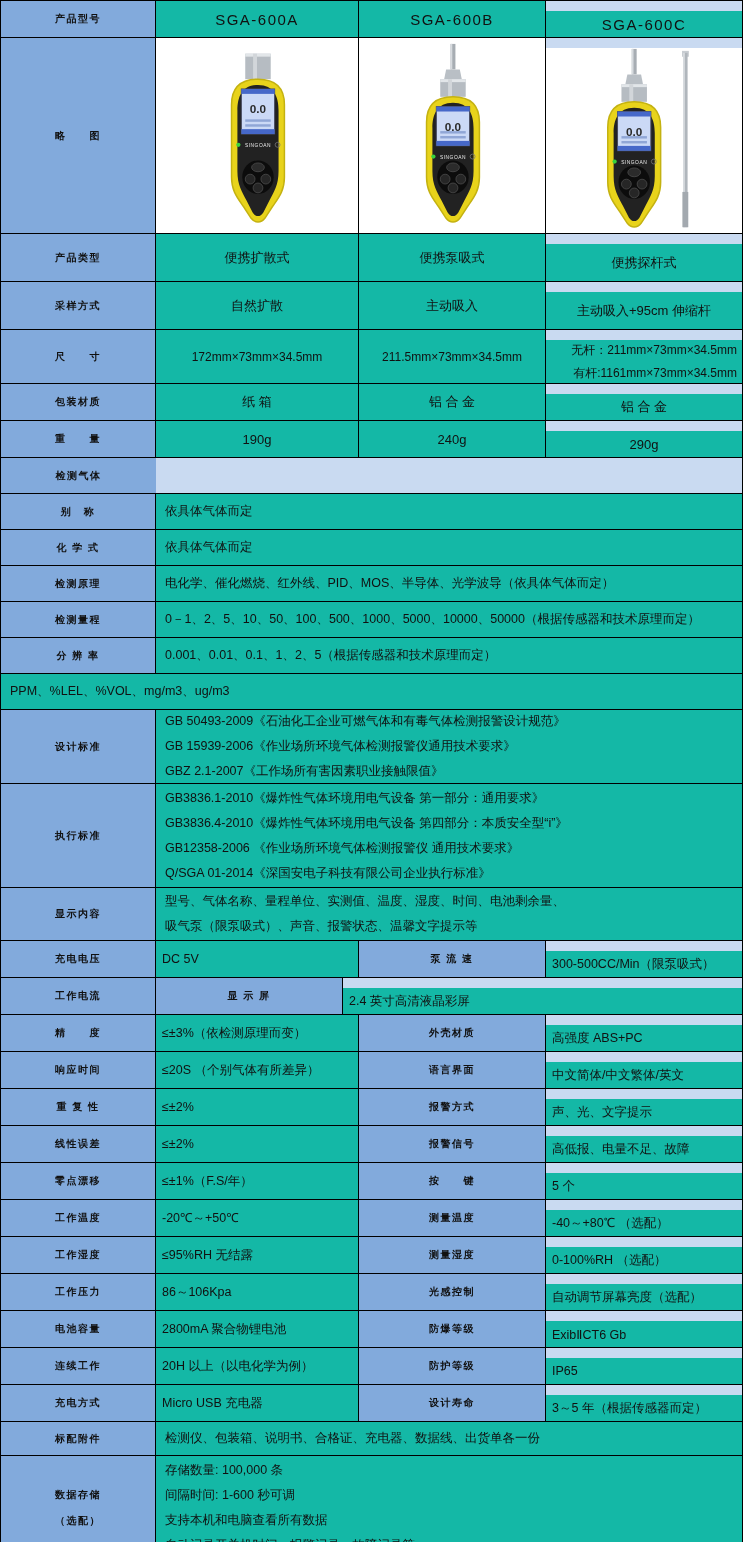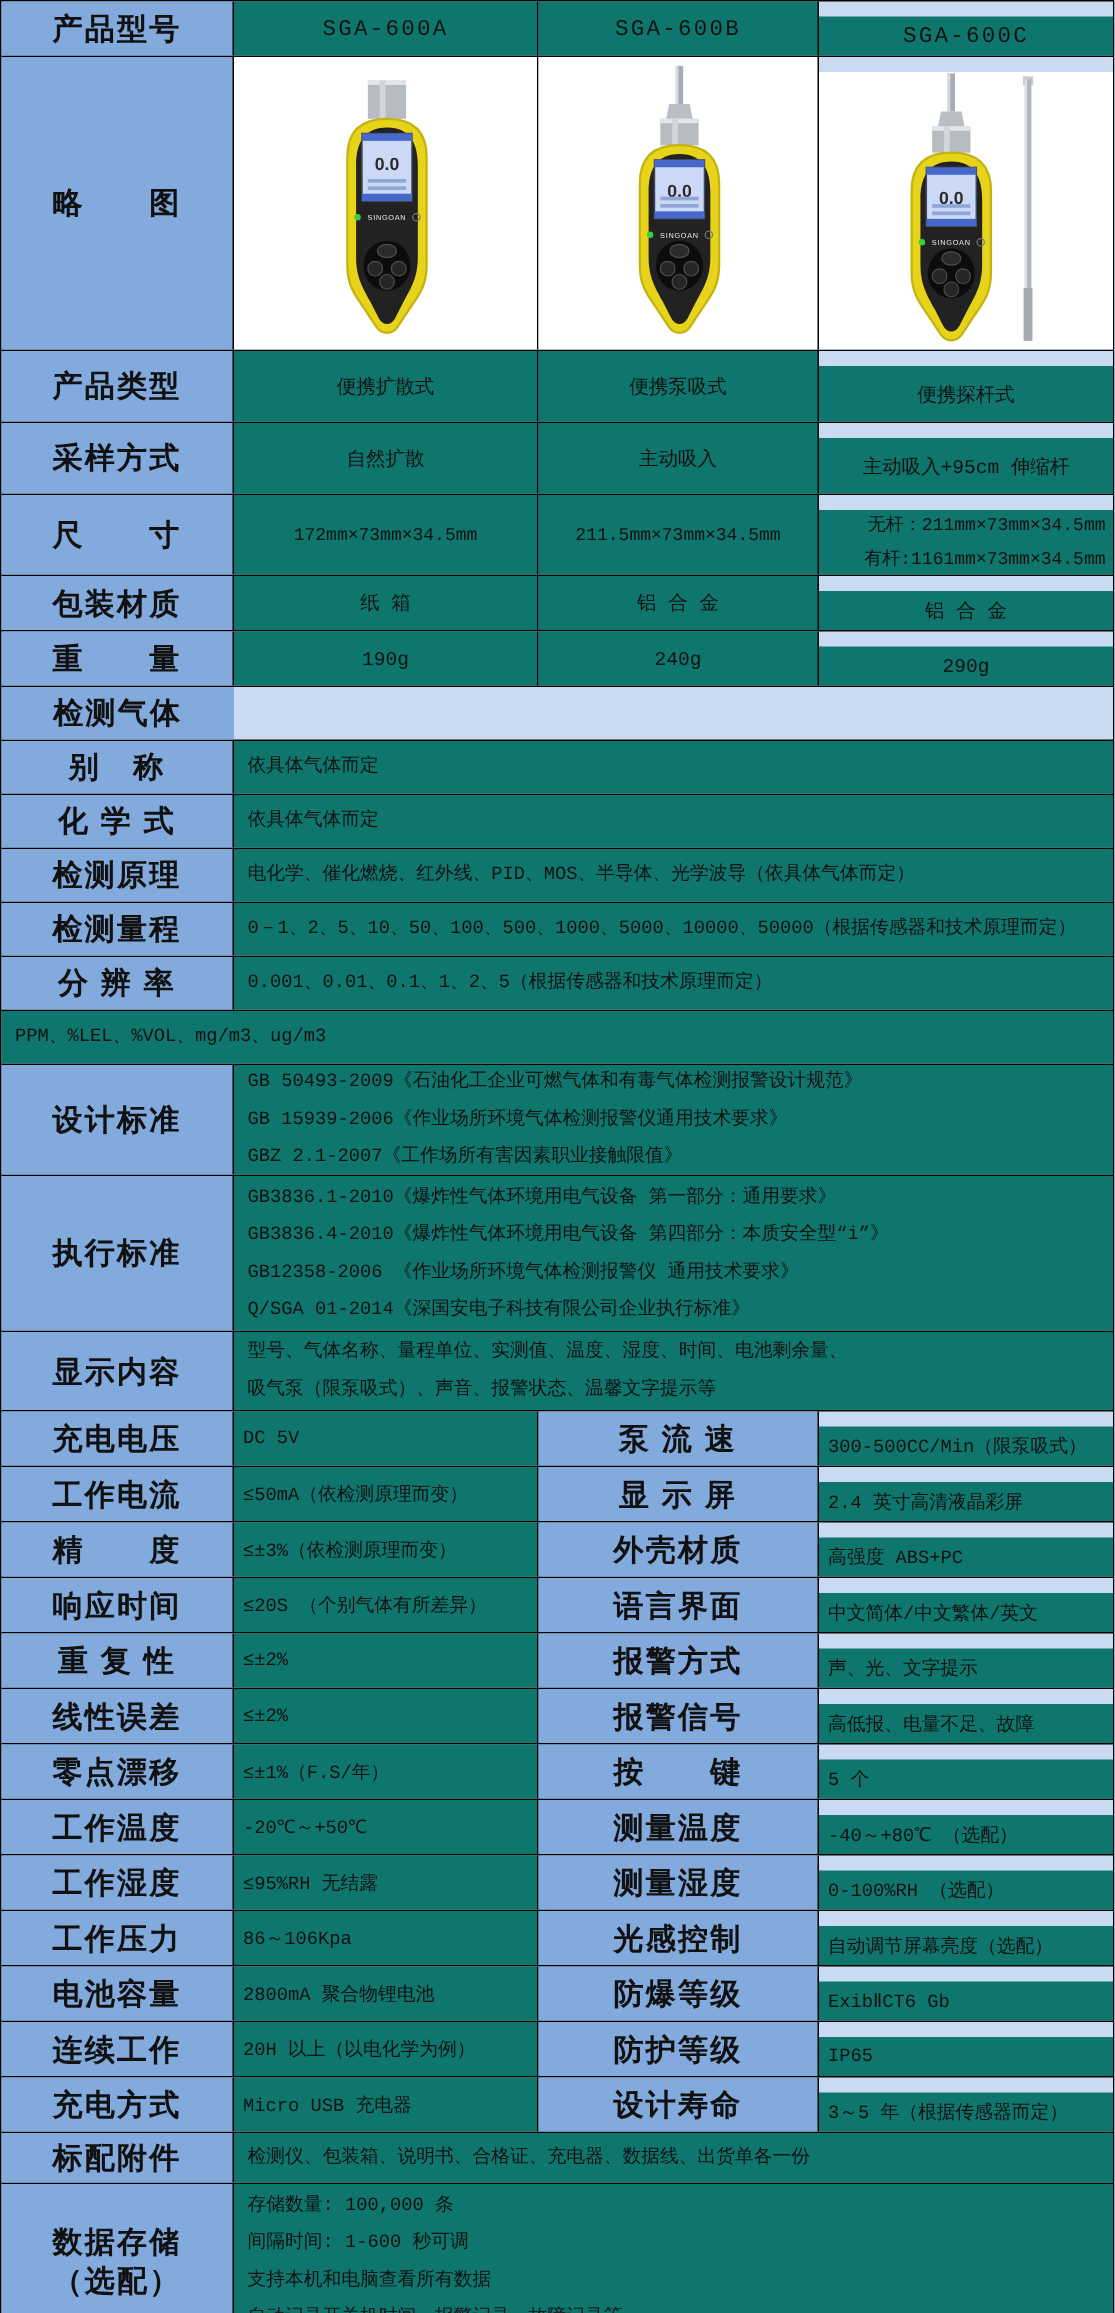"产品型号" .lbl { font-size: 20px -> 10px }
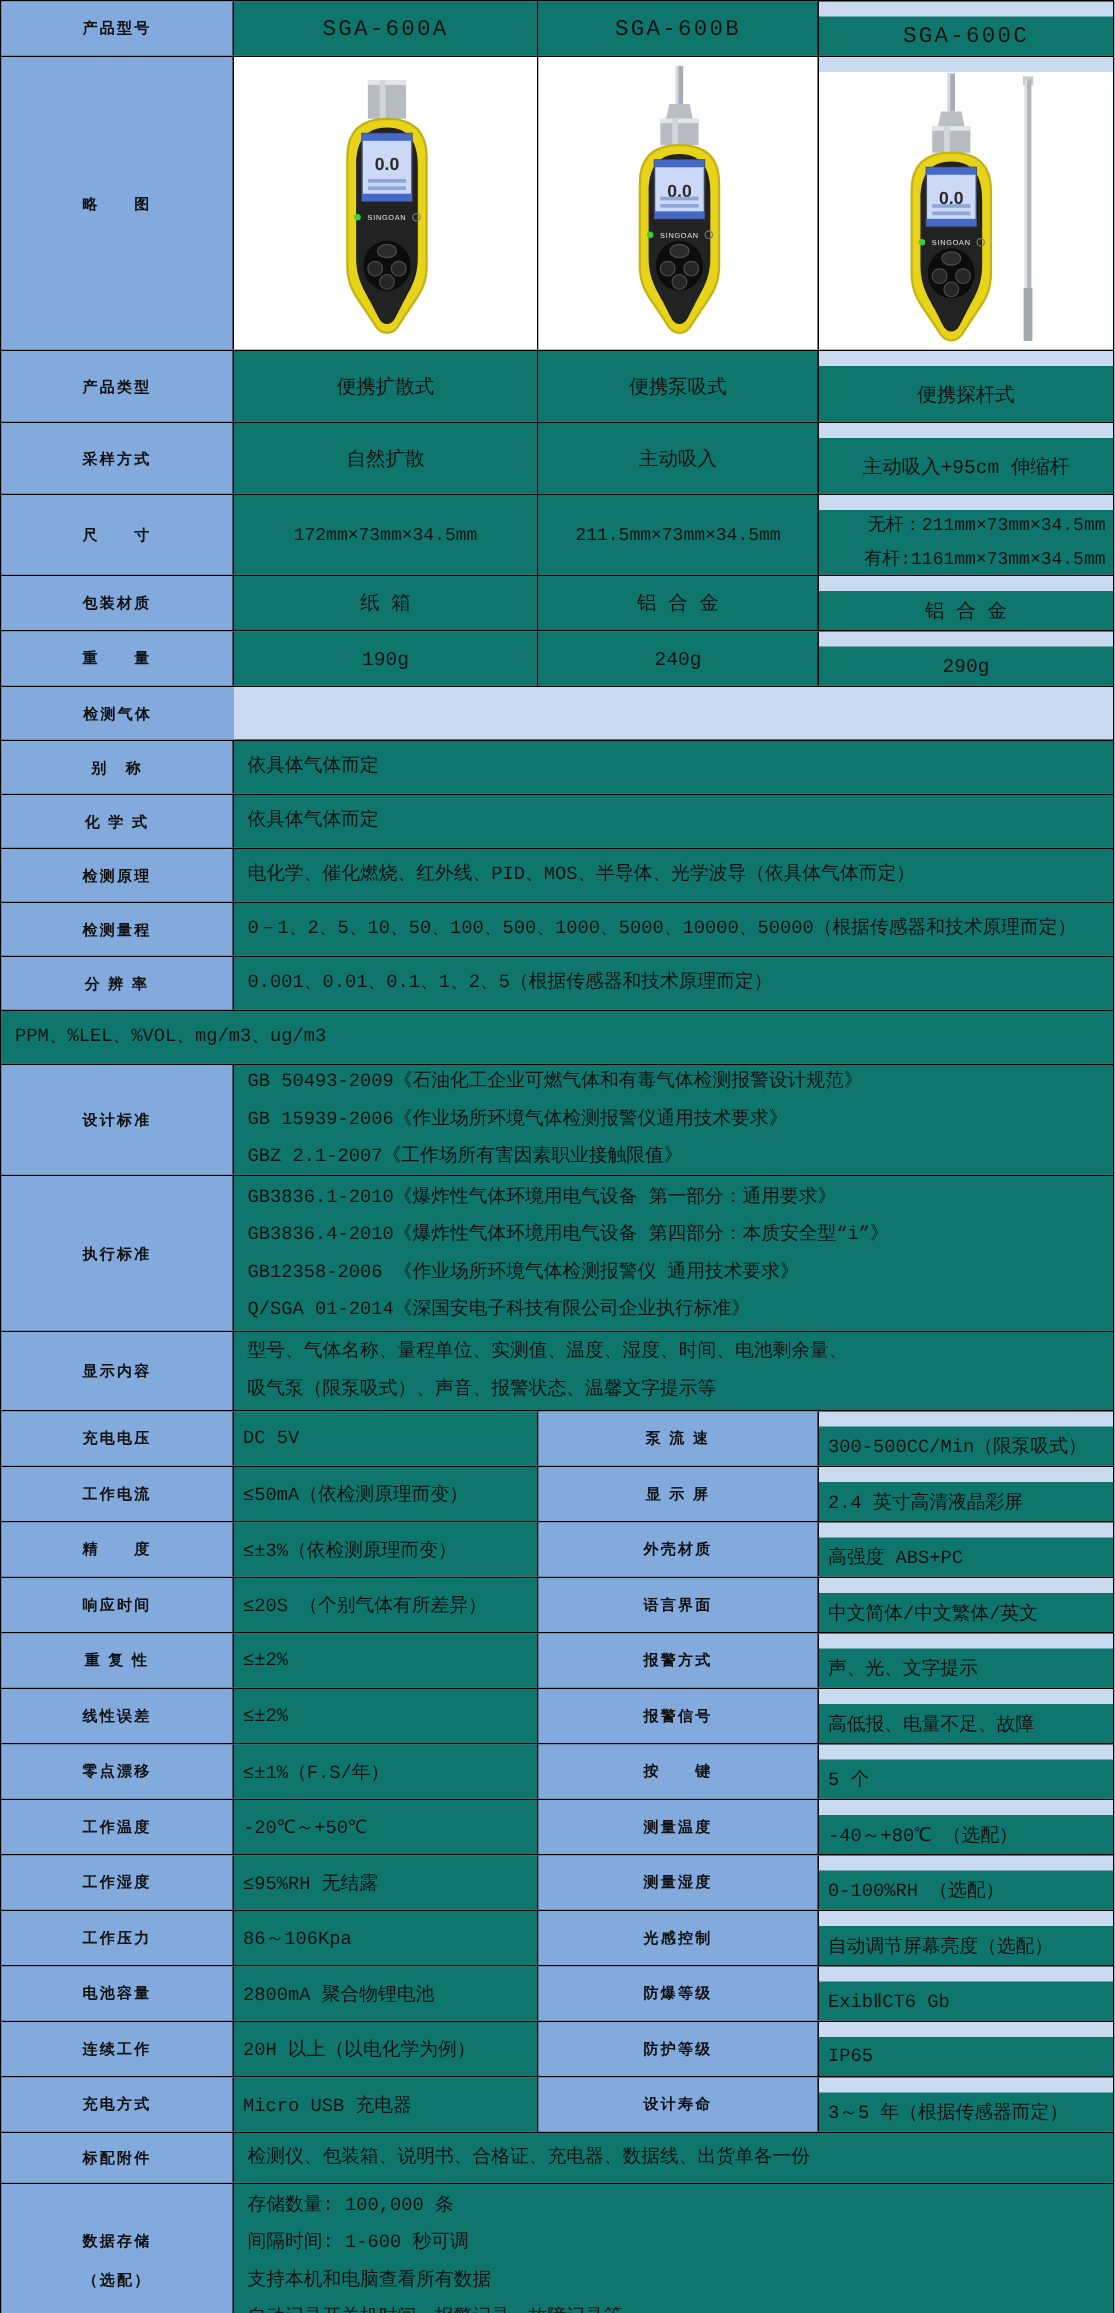"SGA-600A" .val { background: #0f766e -> #14b8a6; font-family: Liberation Mono, monospace -> Liberation Sans, sans-serif }
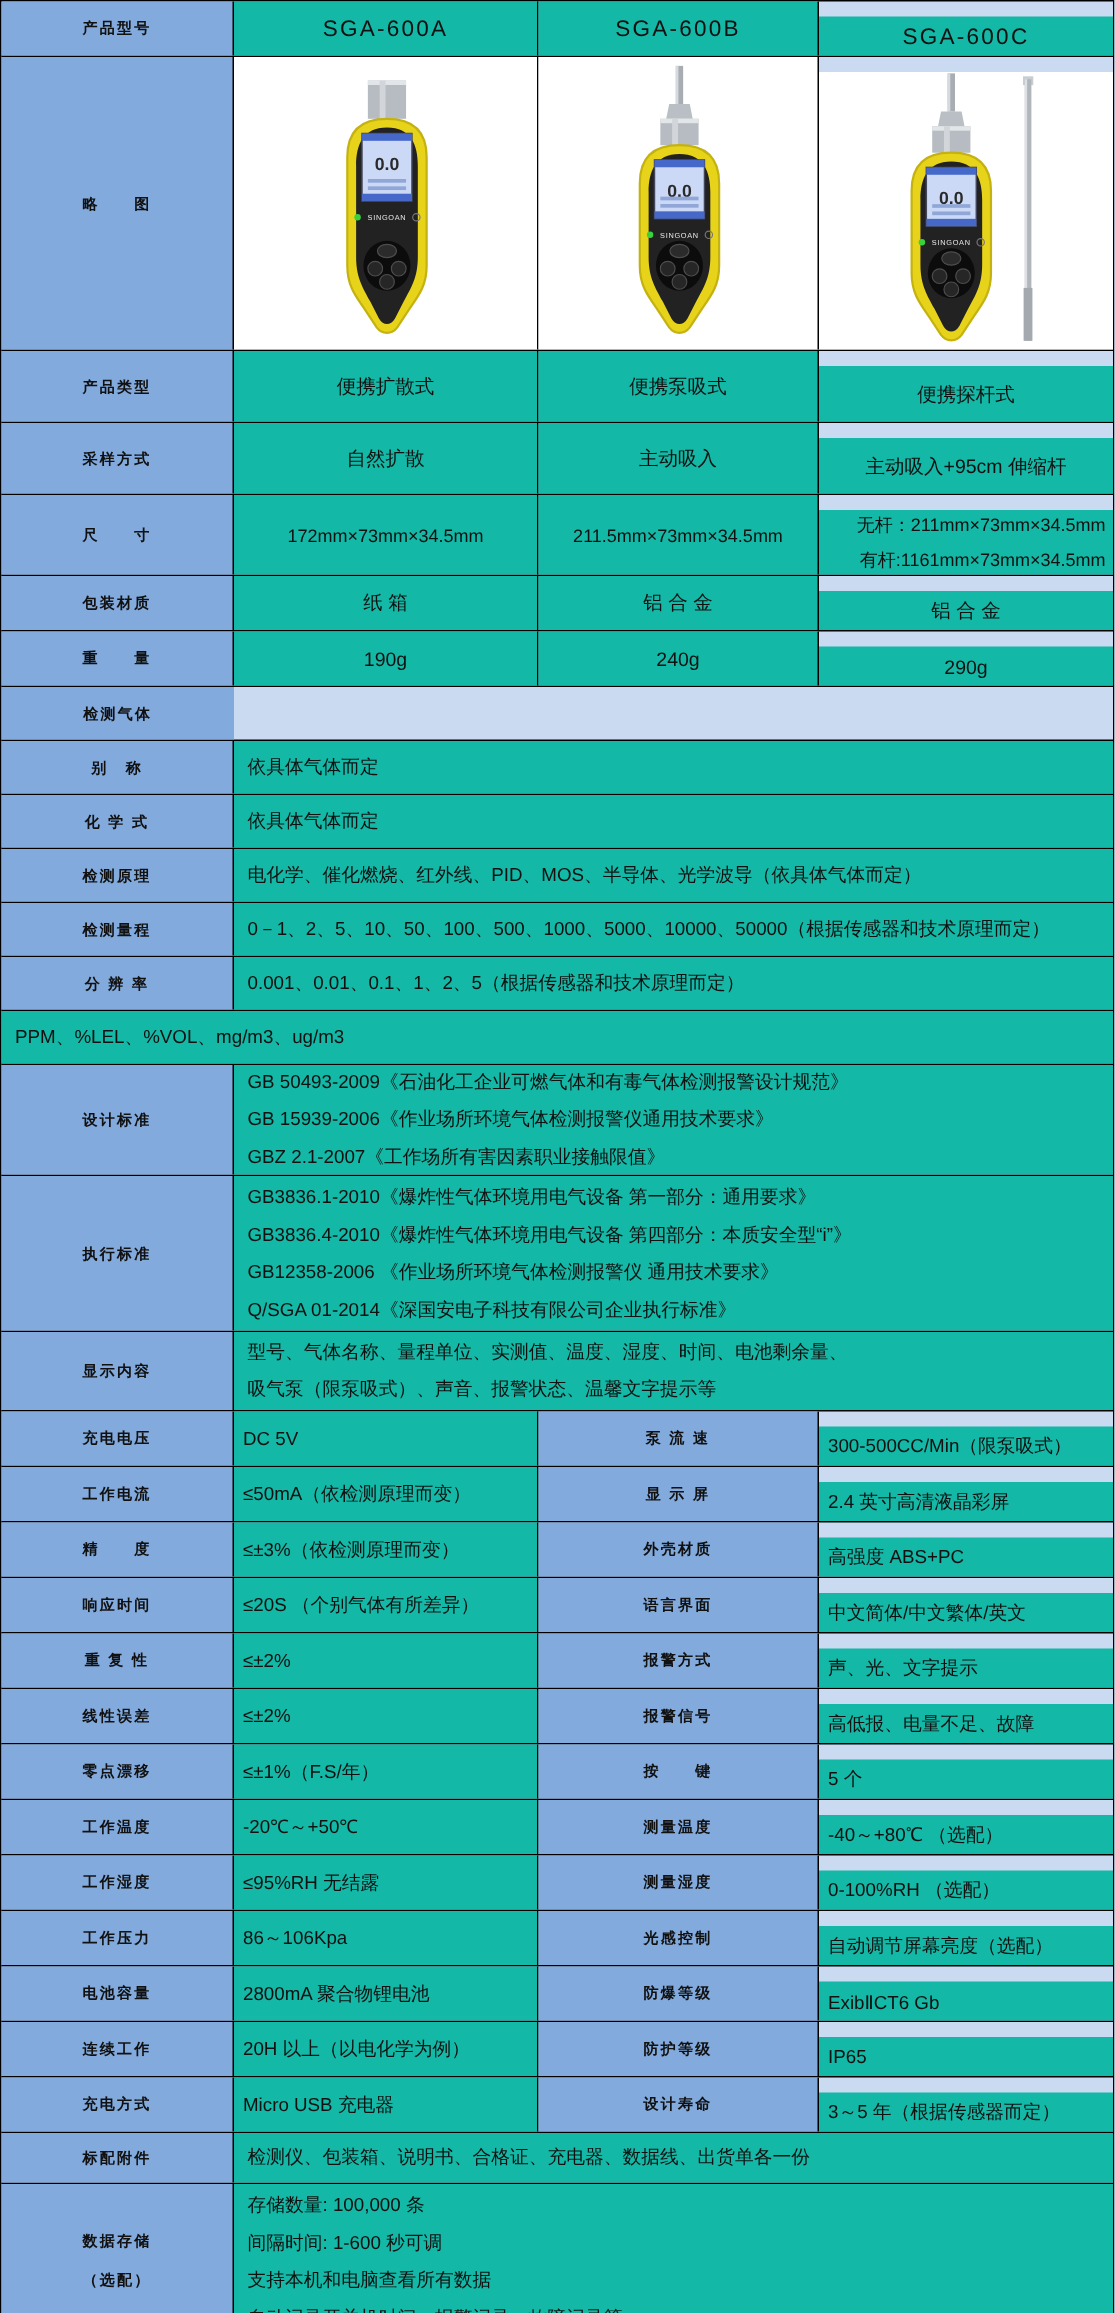"≤50mA（依检测原理而变）" div.cell { html: <div>≤50mA（依检测原理而变）</div> -> none }
